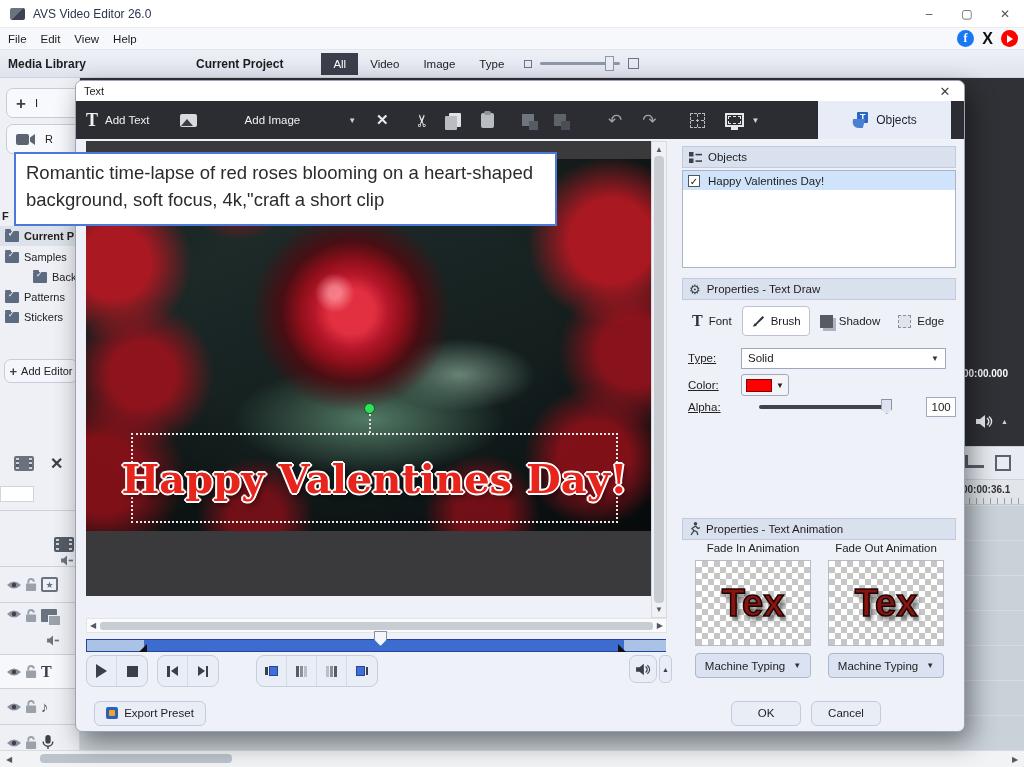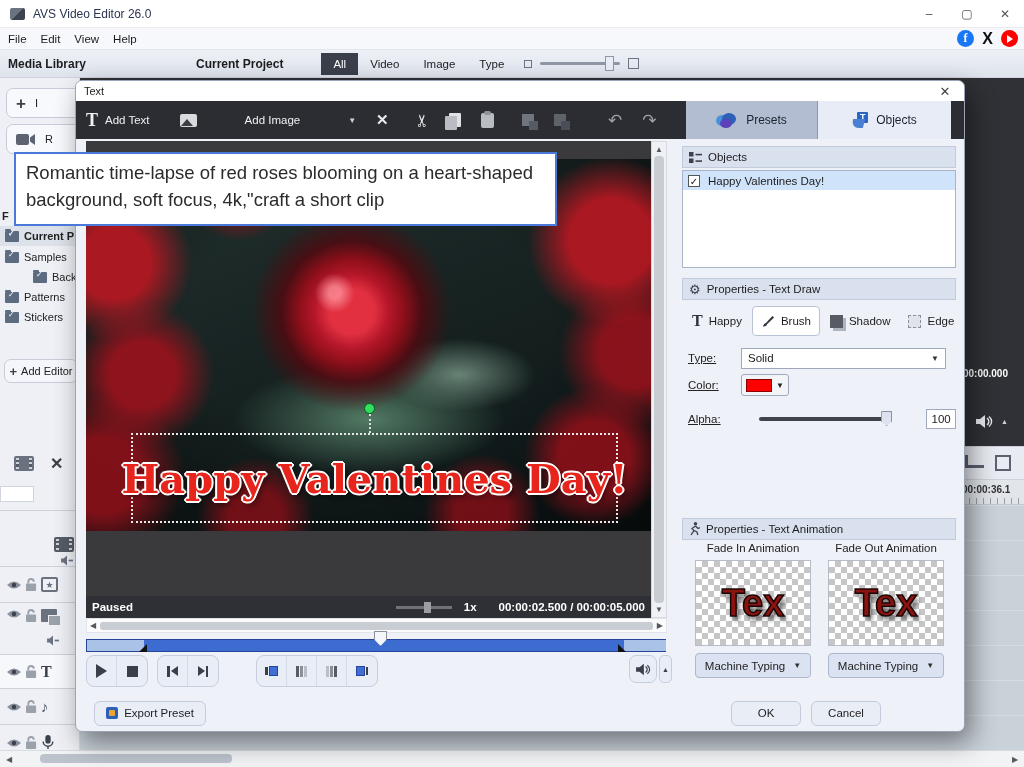"Presets" div.dlgtab { html: <div> <span> <i></i> <i></i> <i></i> </span> <span>Presets</span> </div> -> none }
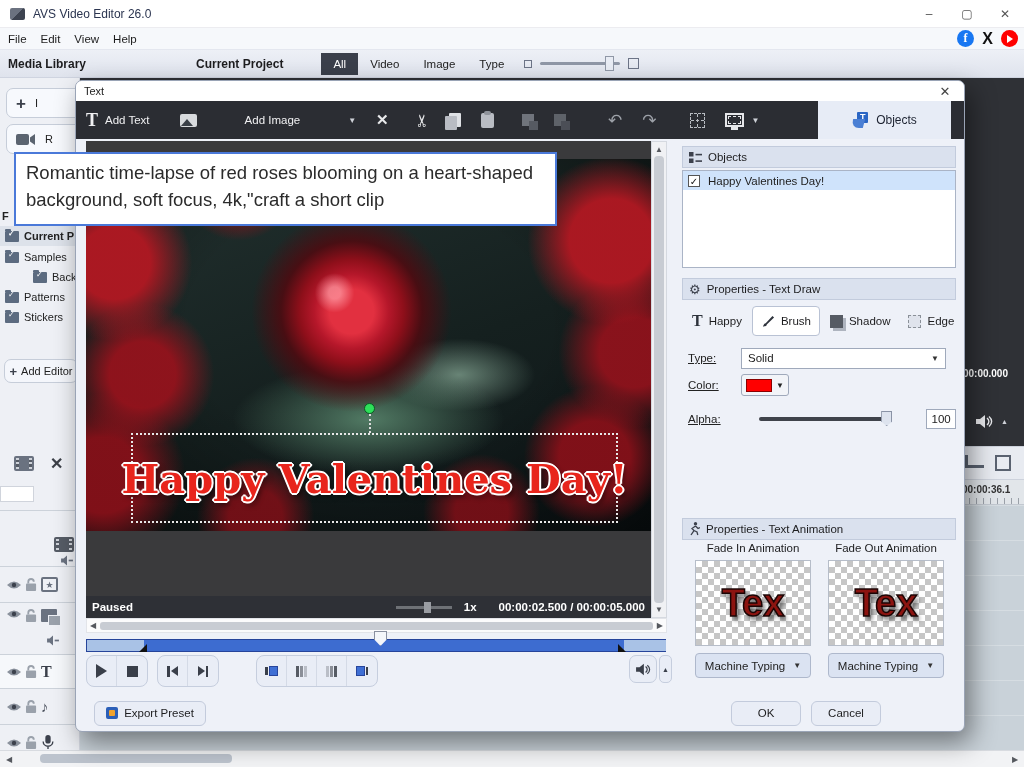"Happy" span { text: Happy -> Font }
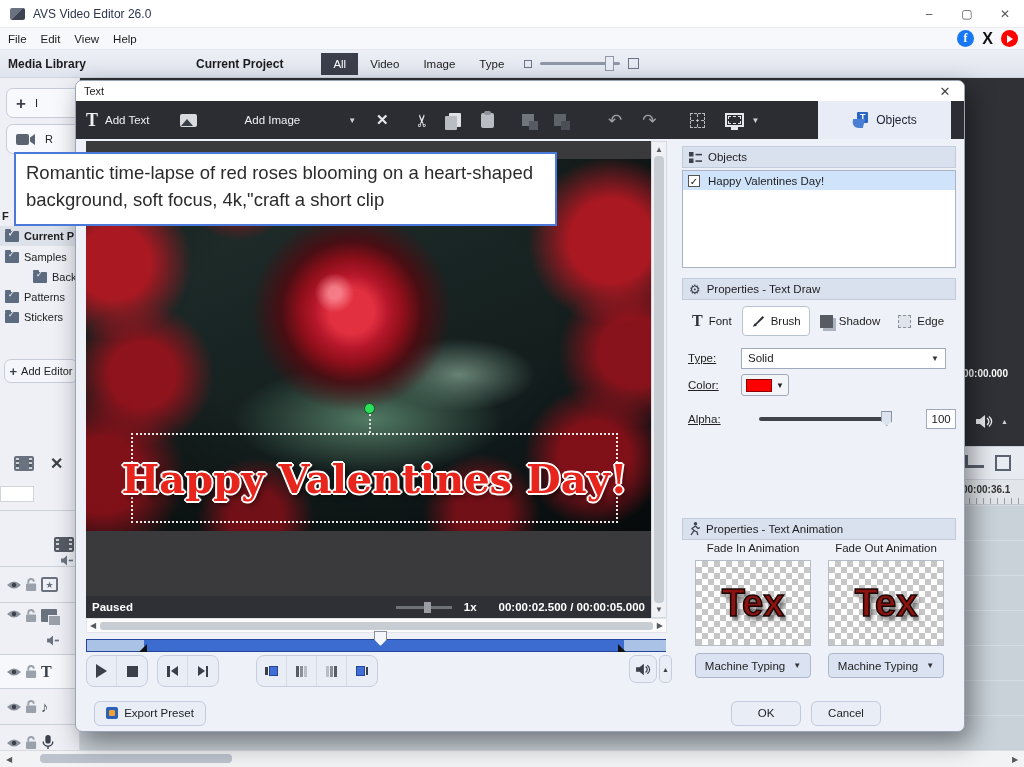"Alpha:" div.proprow { top: 268px -> 256px }
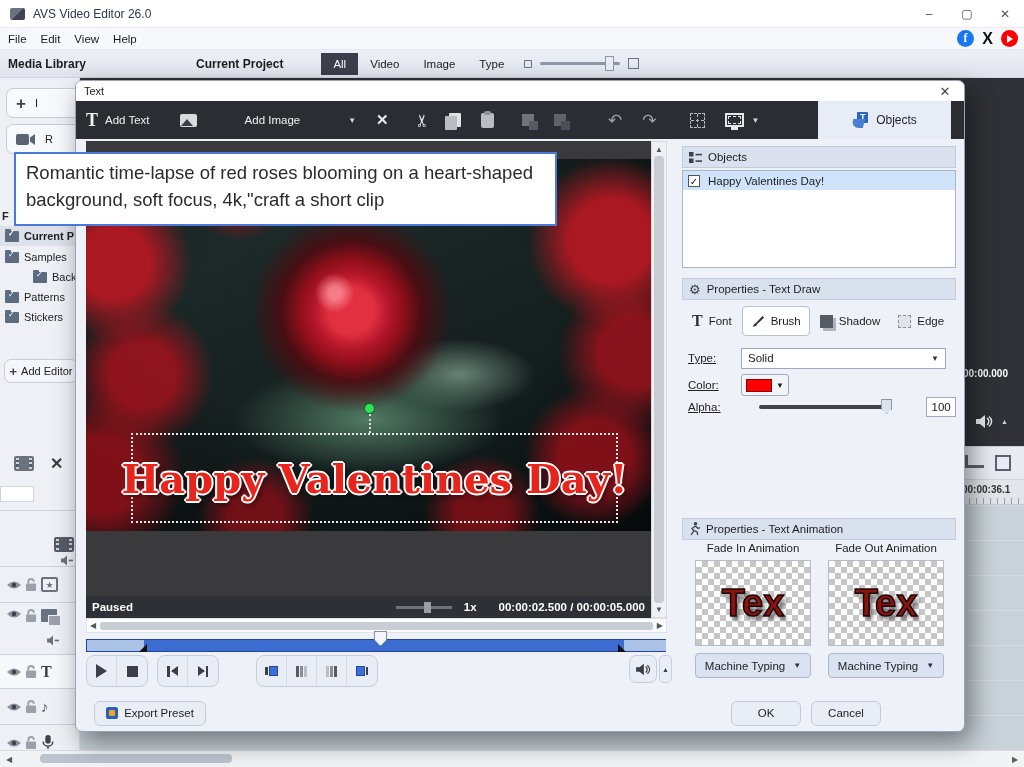"Paused" div.statusbar { html: <div> <span>Paused</span> <span> <span></span> </span> <span>1x</span> <span>00:00:02.500 / 00:00:05.000</span> </div> -> none }
